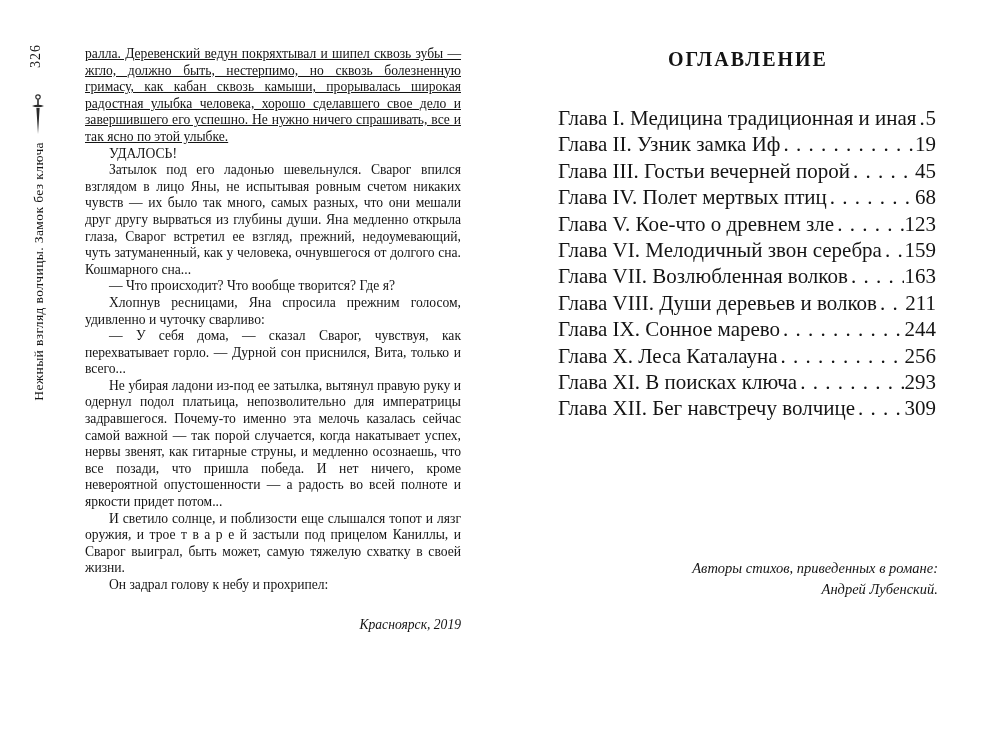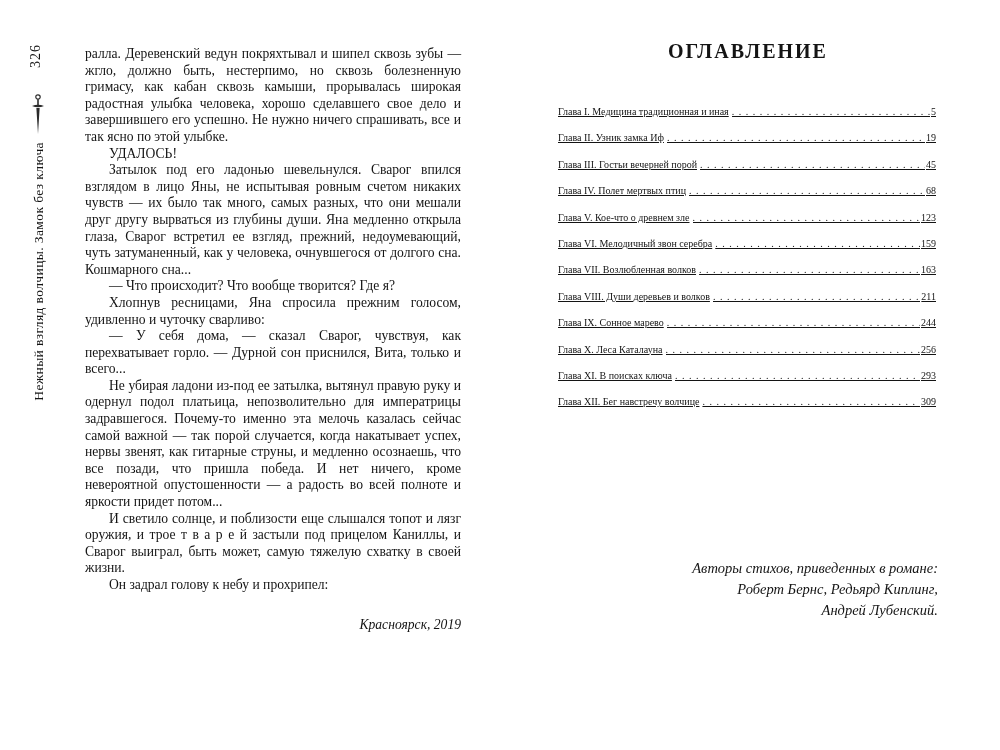"ралла. Деревенский ведун покряхтывал и" .body-text p.first { text-decoration: none -> underline }
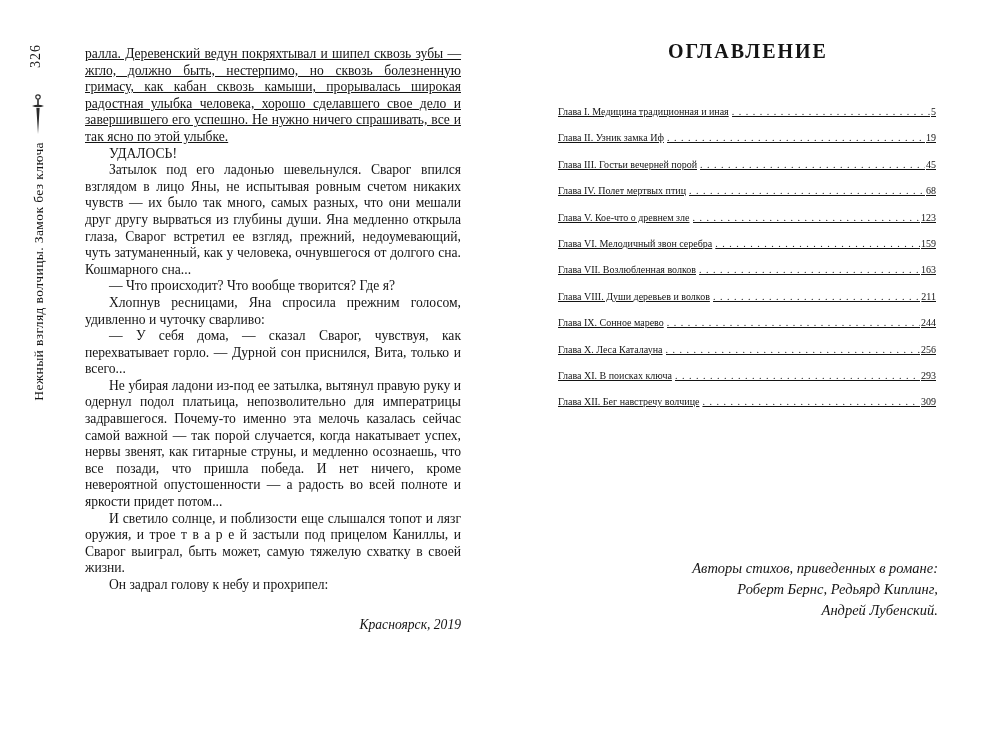"ОГЛАВЛЕНИЕ" .toc-heading { top: 40px -> 48px }
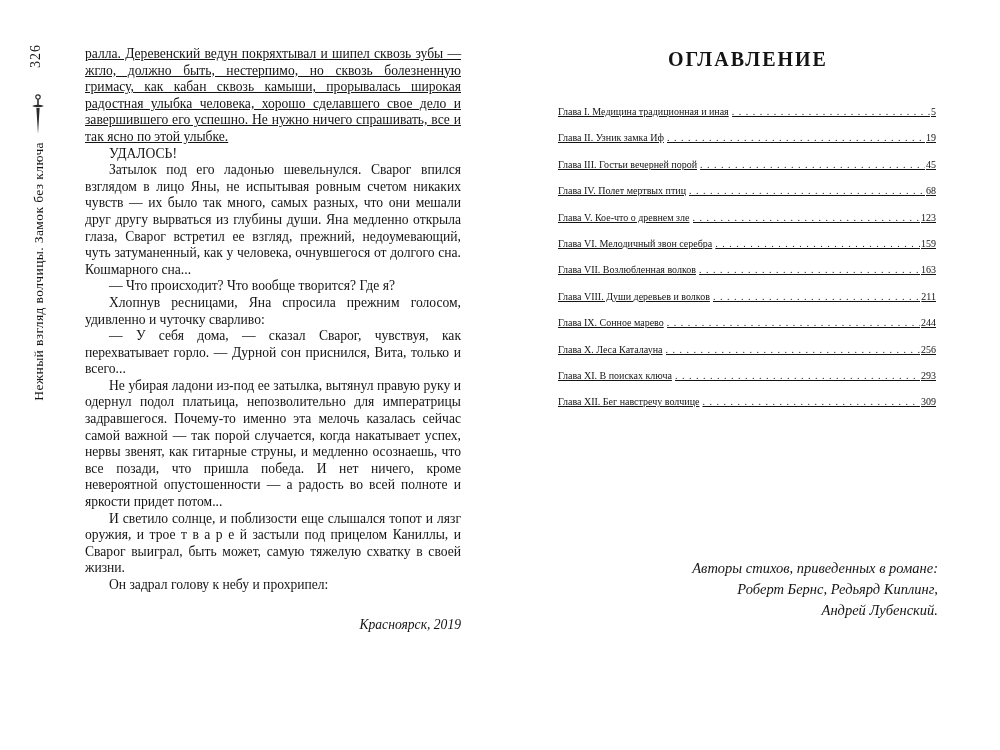"Глава I. Медицина традиционная и" .toc-list { font-size: 10px -> 21px; text-decoration: underline -> none }
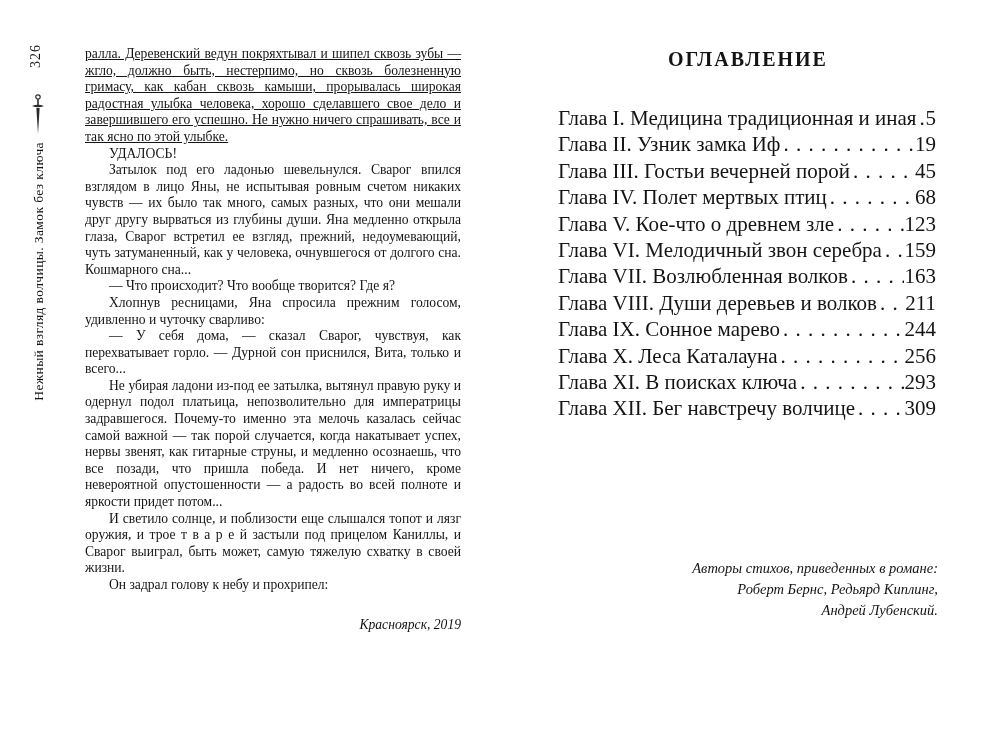"Роберт Бернс, Редьярд Киплинг," div { html: <div>Роберт Бернс, Редьярд Киплинг,</div> -> none }
